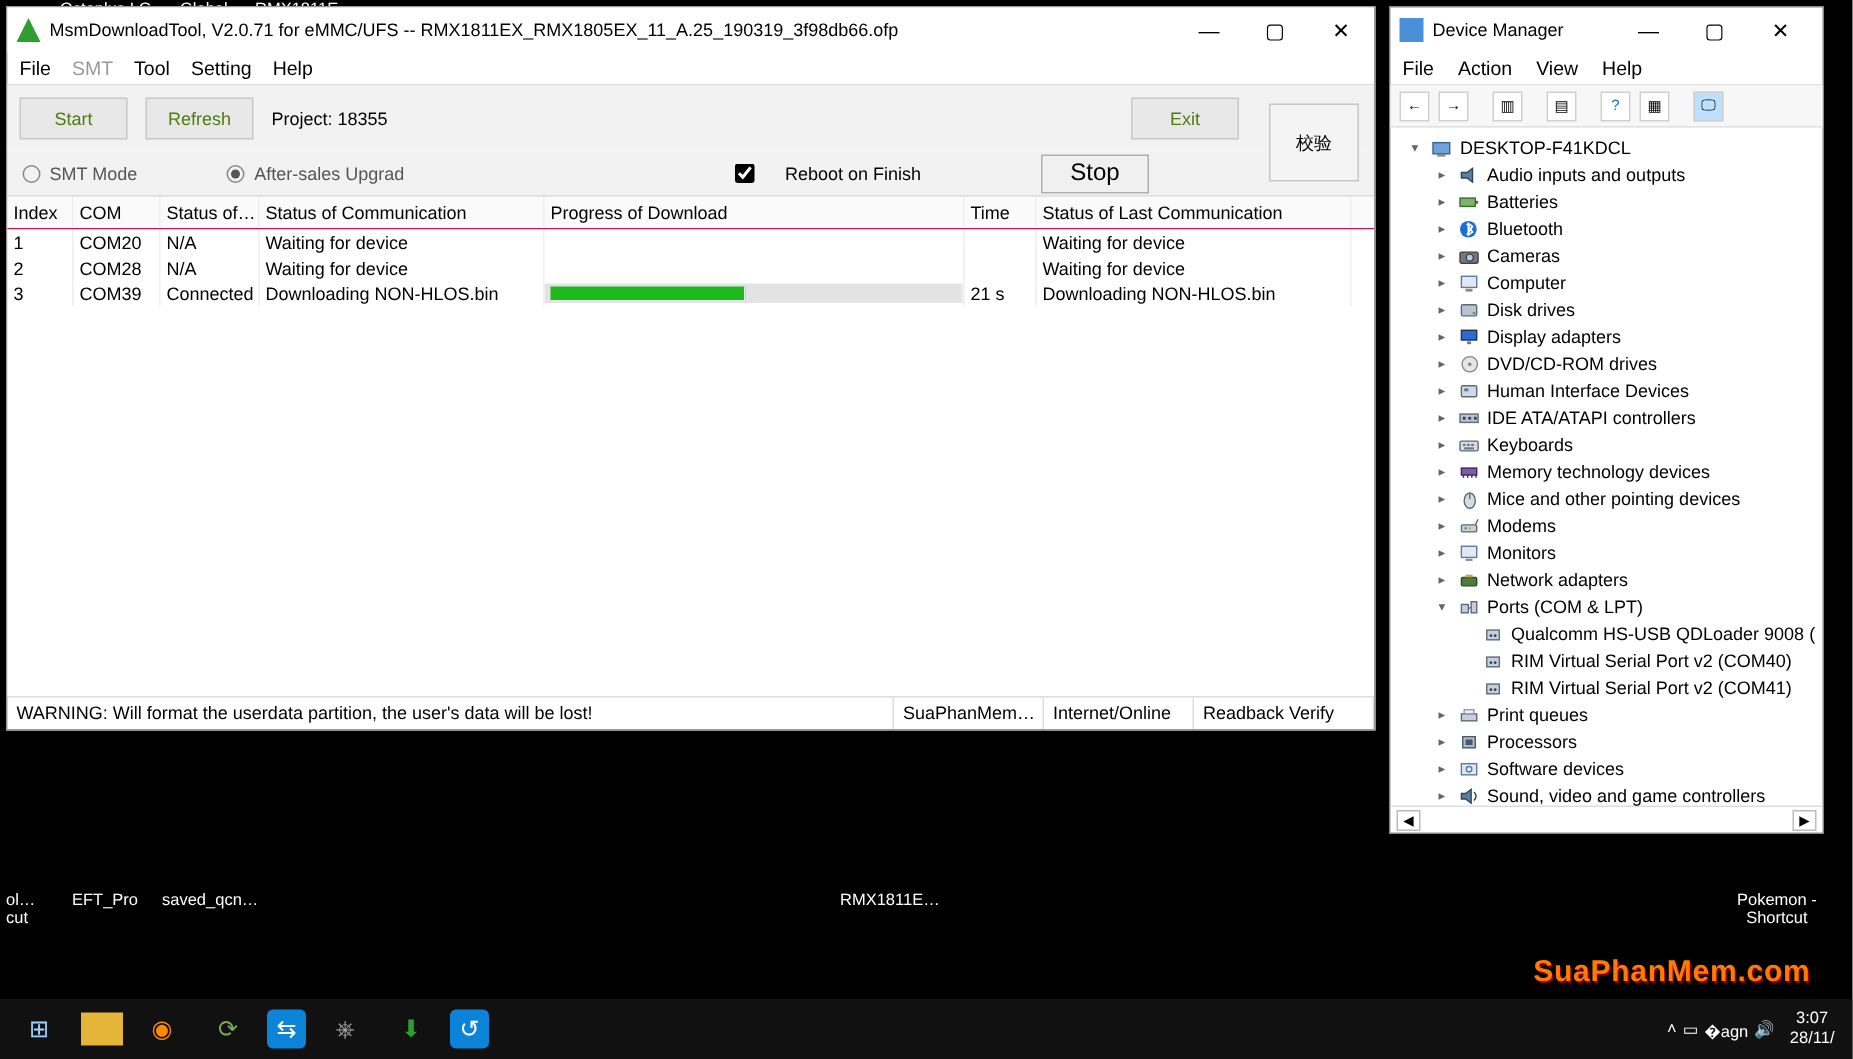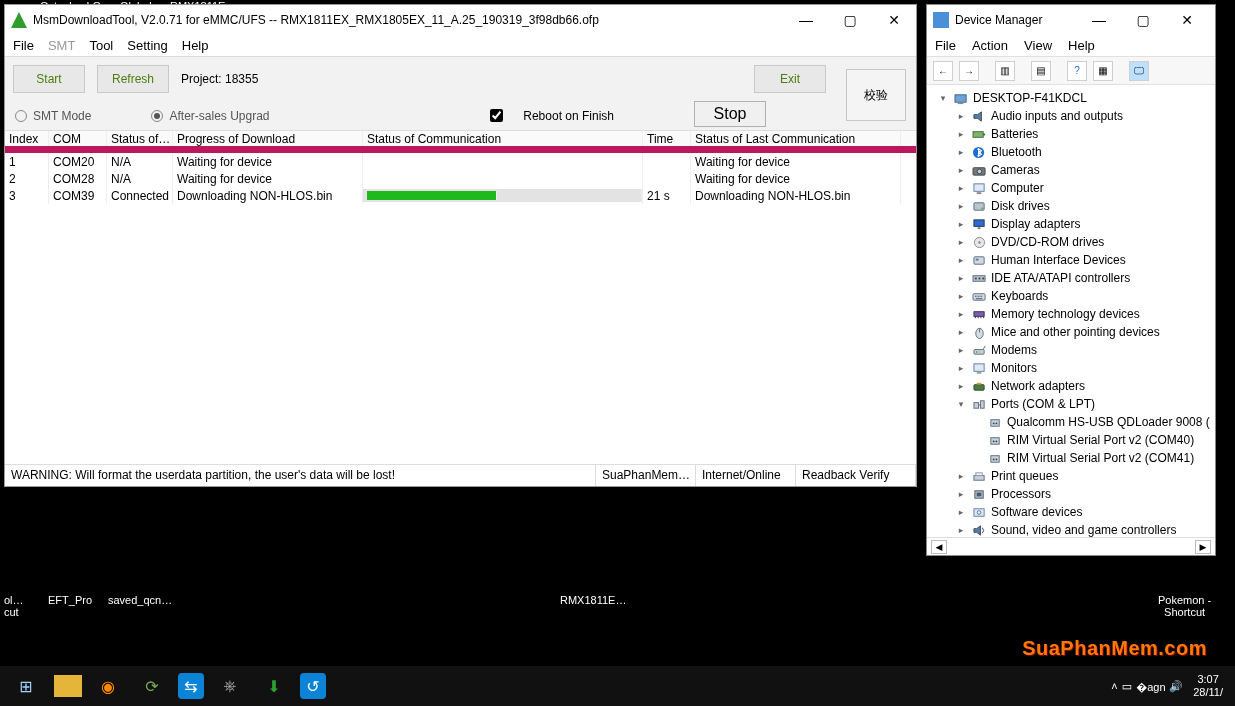"SMT Mode" .radio-row { align-items: none -> center }
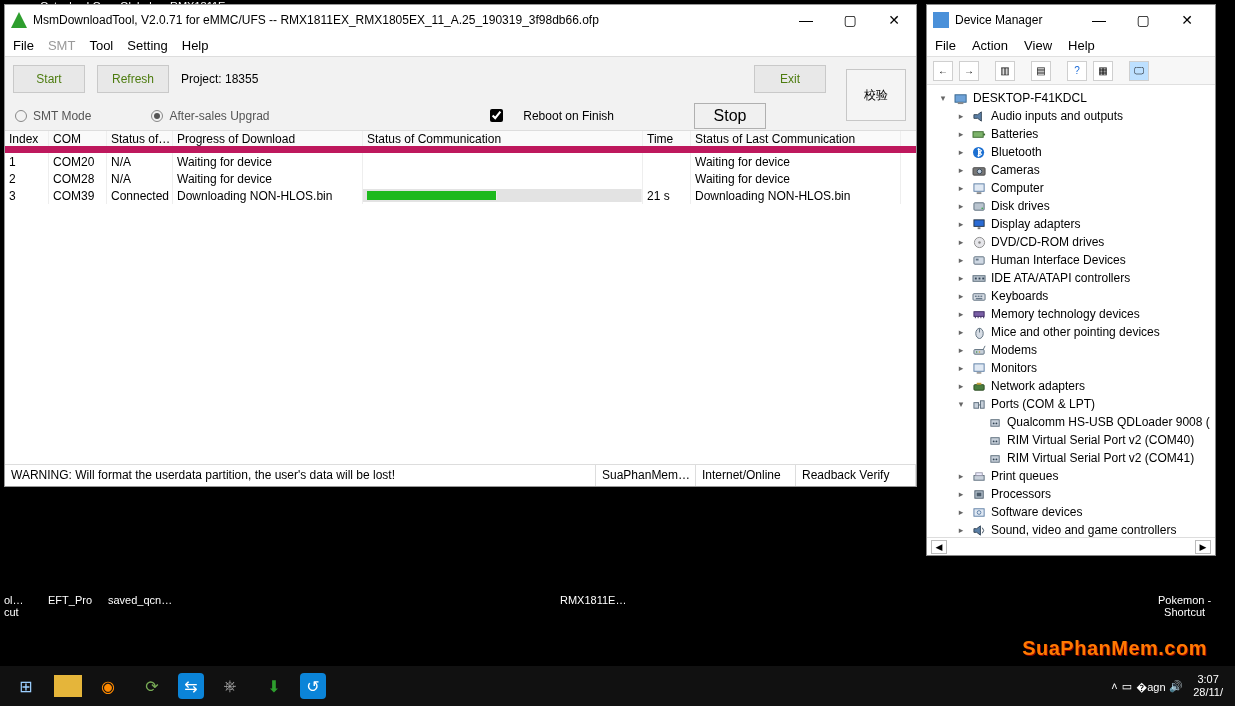"Index" .grid-header { border-bottom: 7px solid #be185d -> 1px solid #be185d }
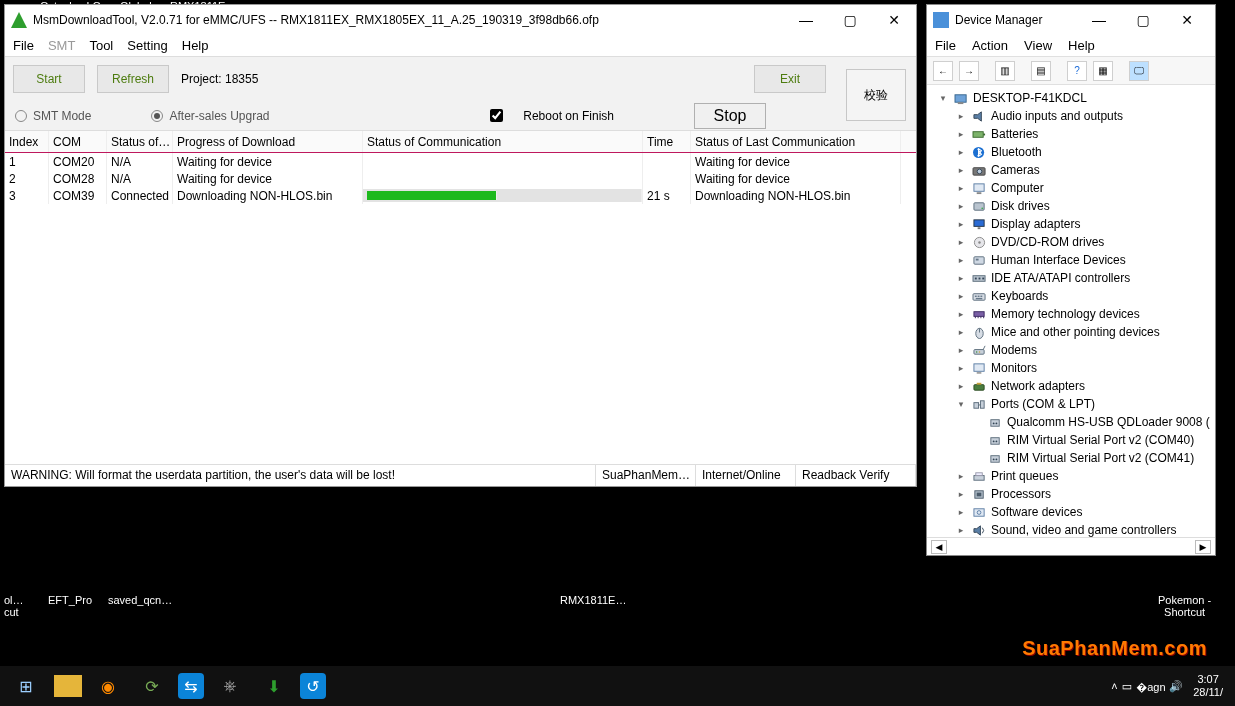"Progress of Download" div { order: before "Status of Communication" -> after "Status of Communication" }
